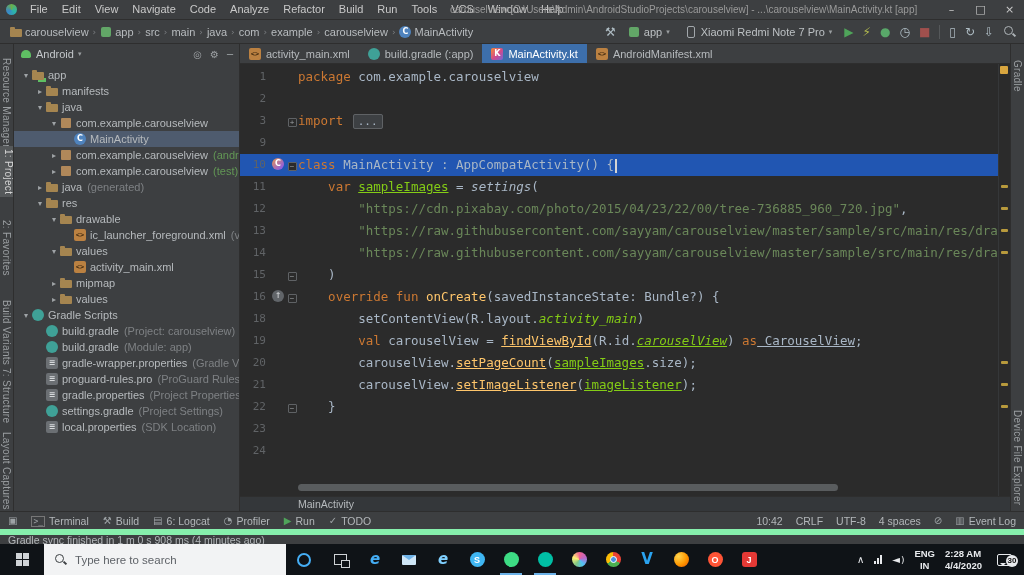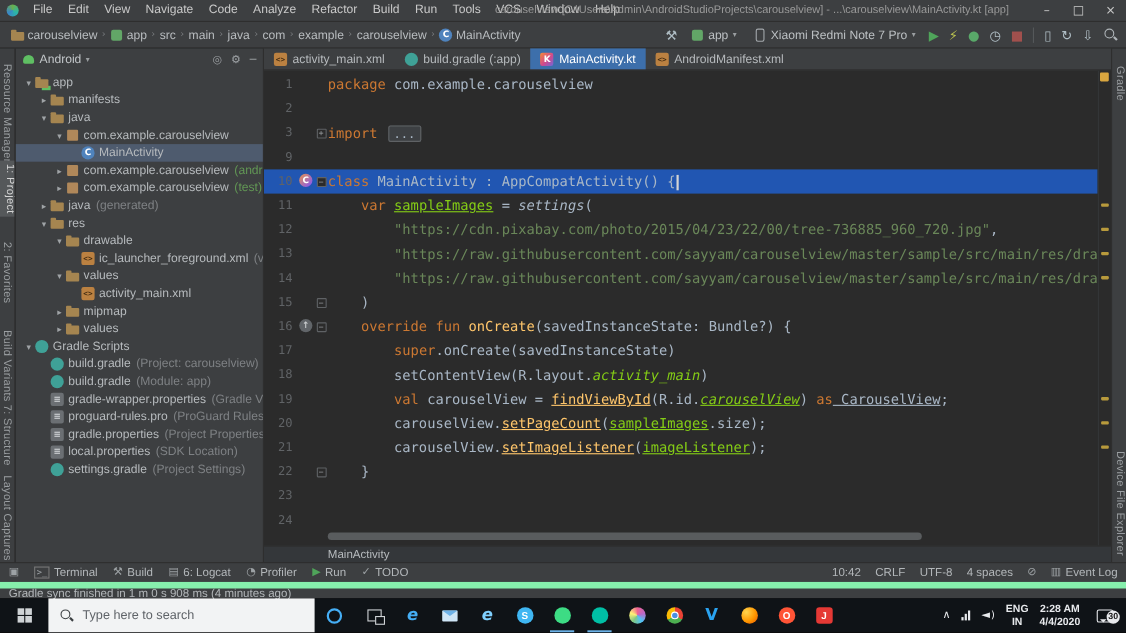"17" div.crow { html: <div> <span>17</span> <span></span> <span></span> <pre><span> </span><span>super</span><span>.onCreate(savedInstanceState)</span></pre> </div> -> none }
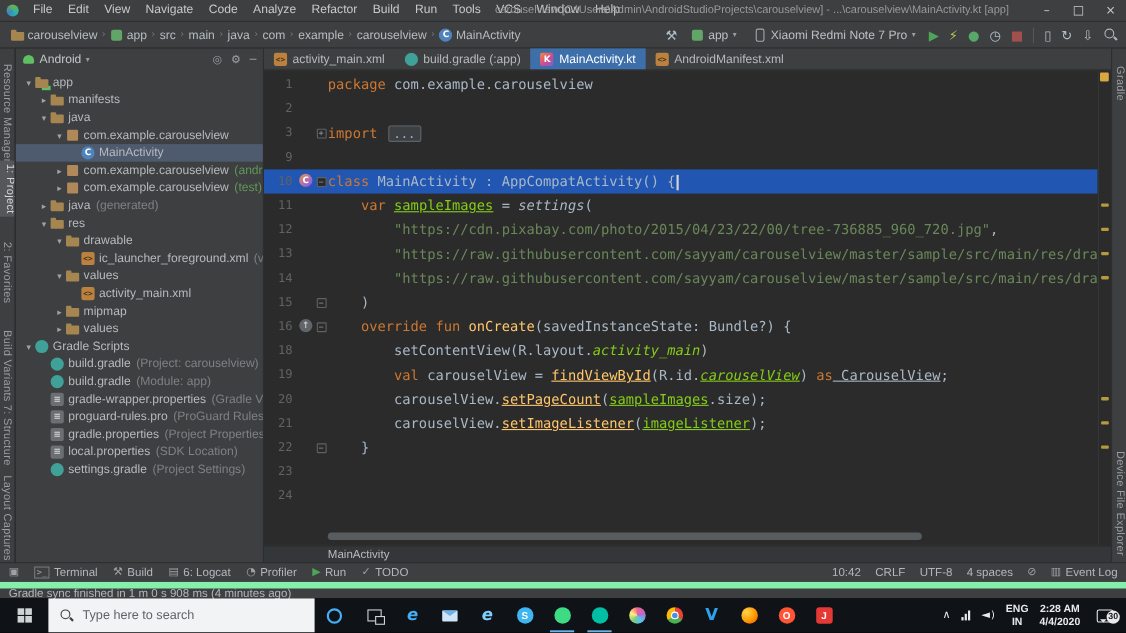"local.properties" div.trow { order: before "settings.gradle" -> after "settings.gradle" }
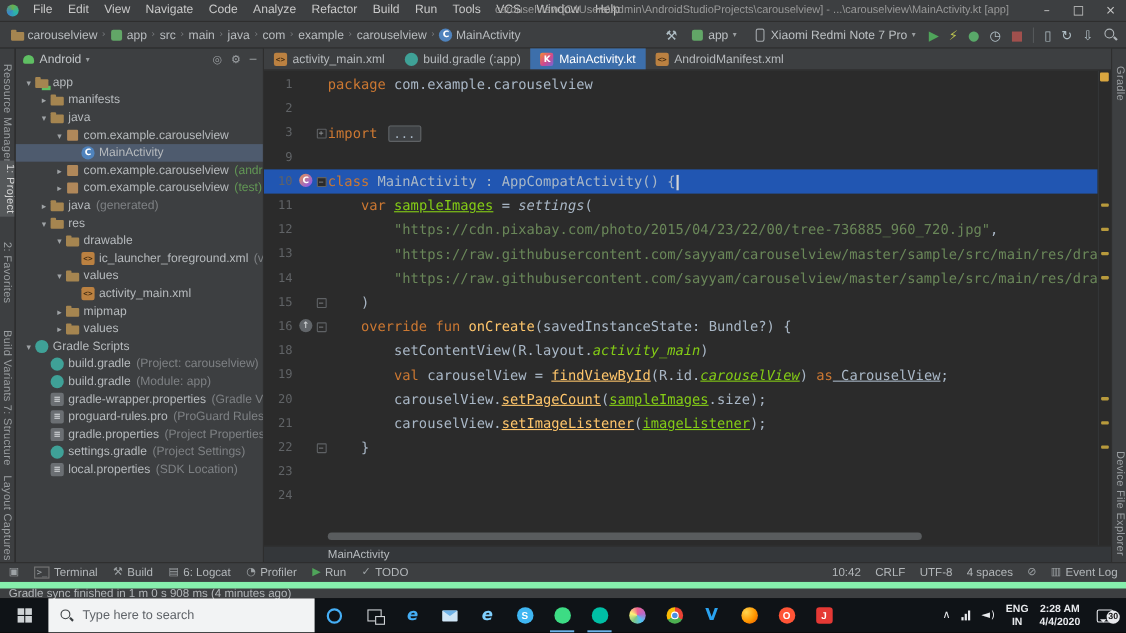"2:28 AM" .tray-clock { align-items: center -> flex-start }
